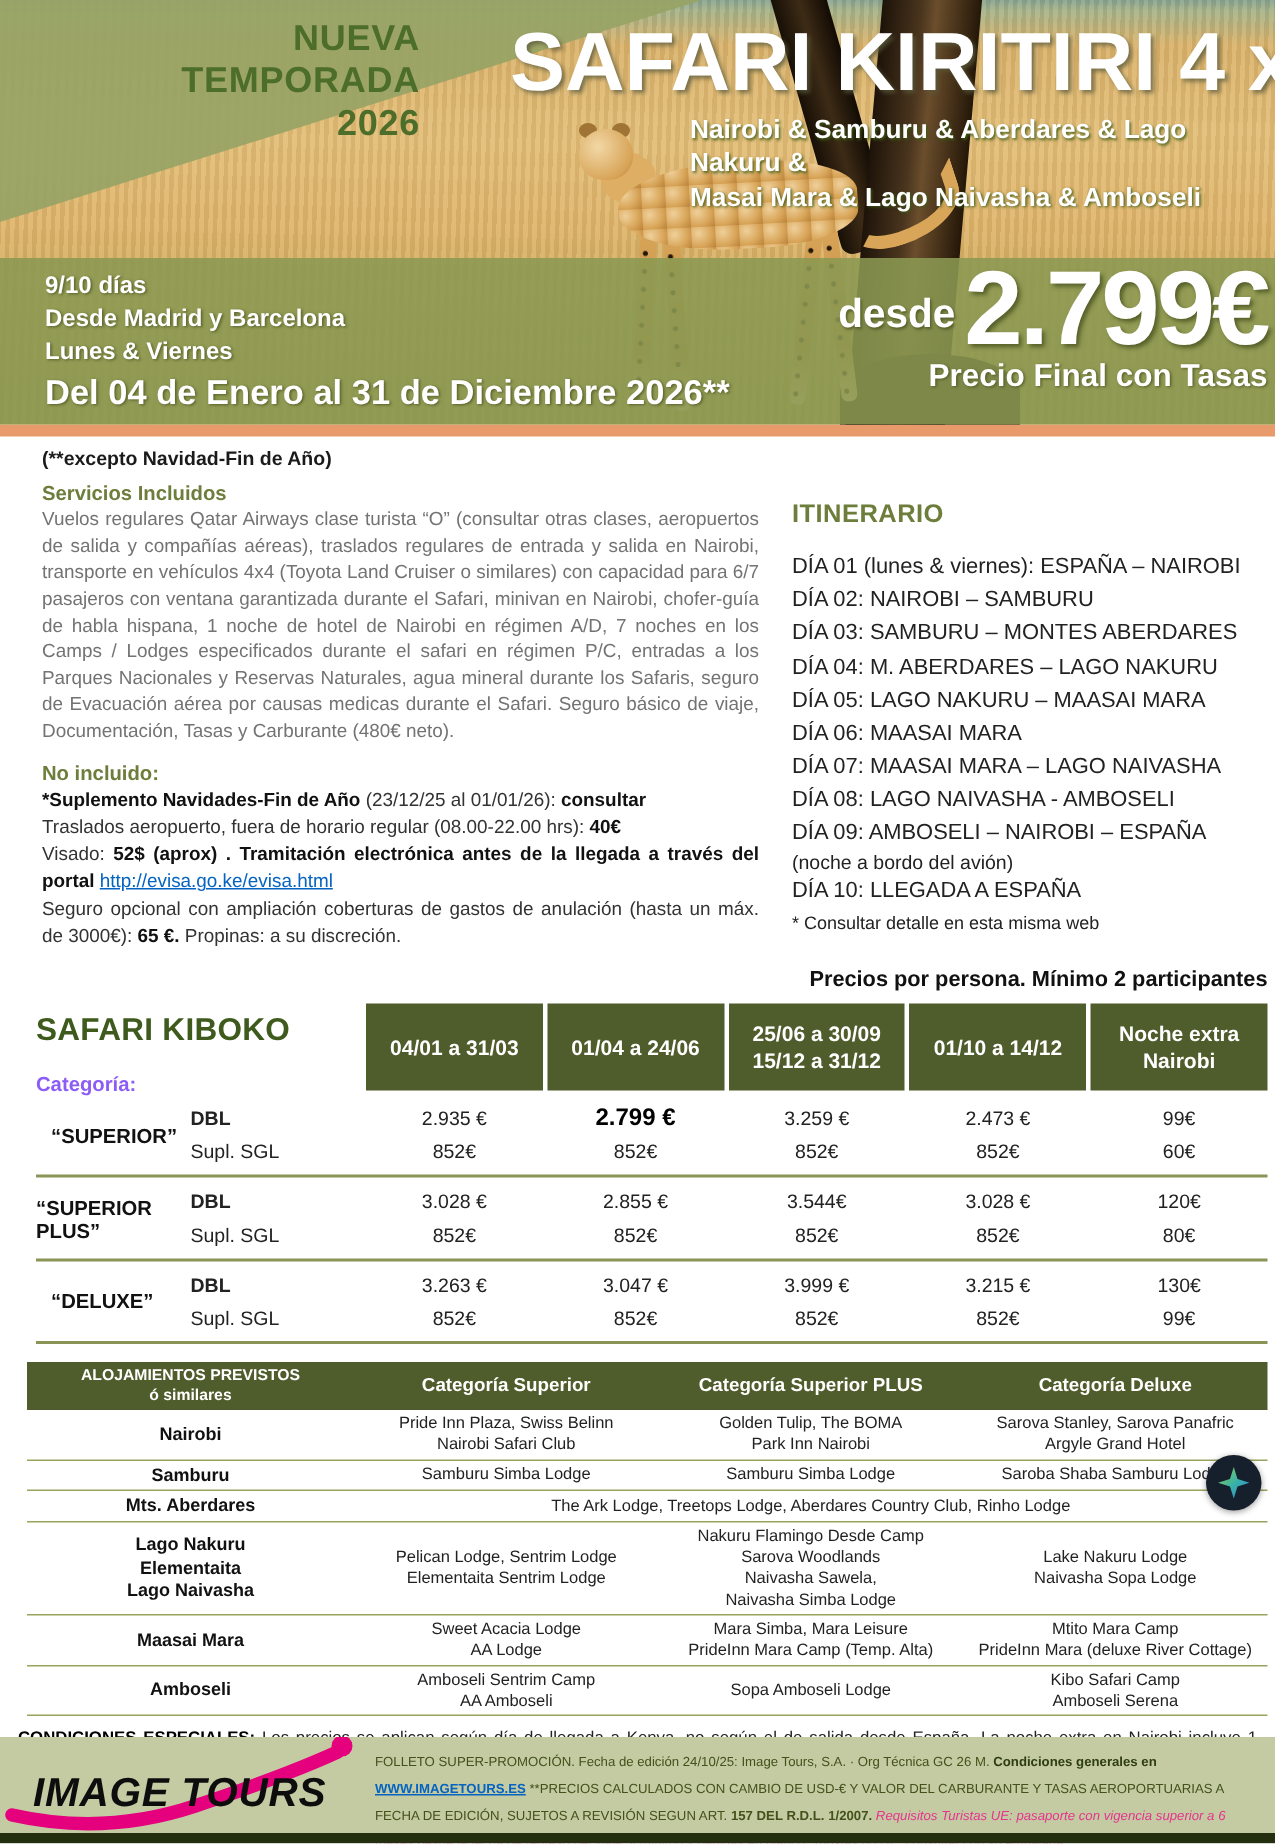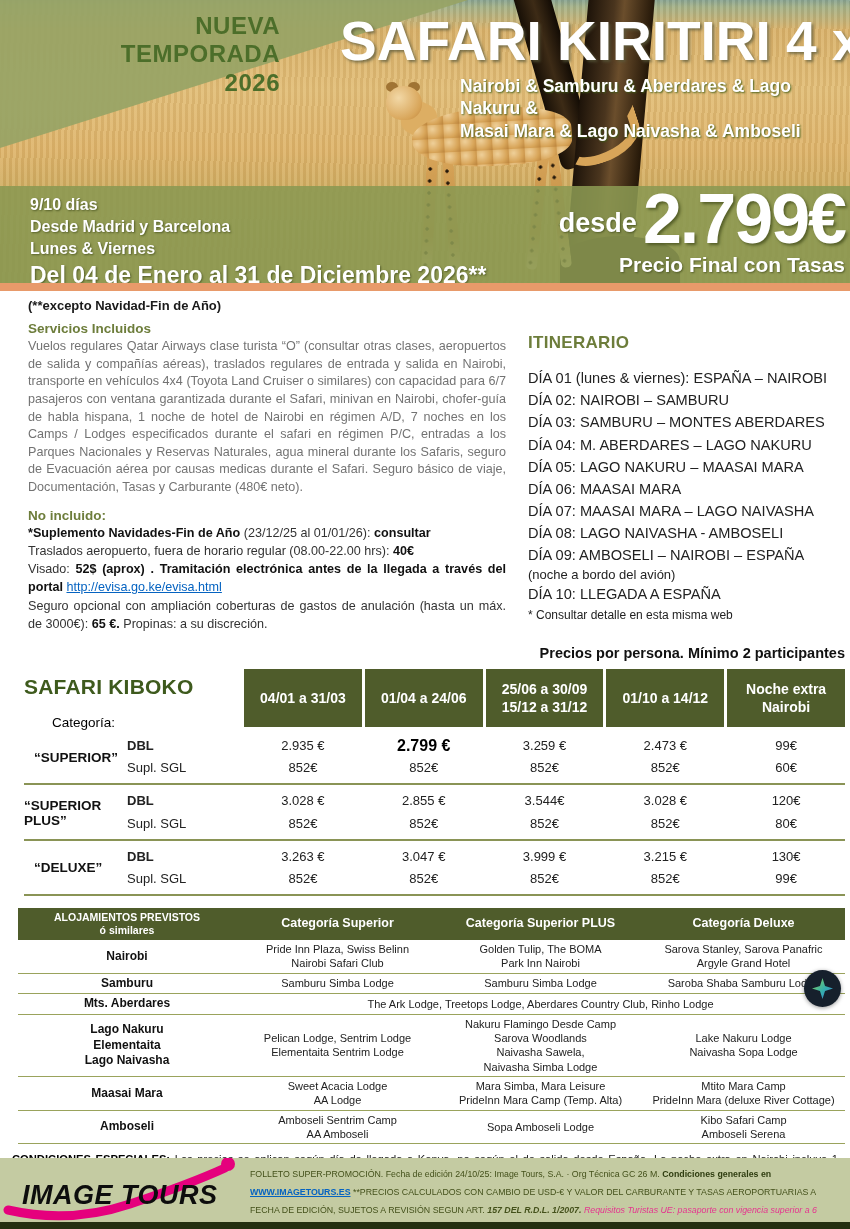"9/10 días" .band { height: 97px -> 111px }
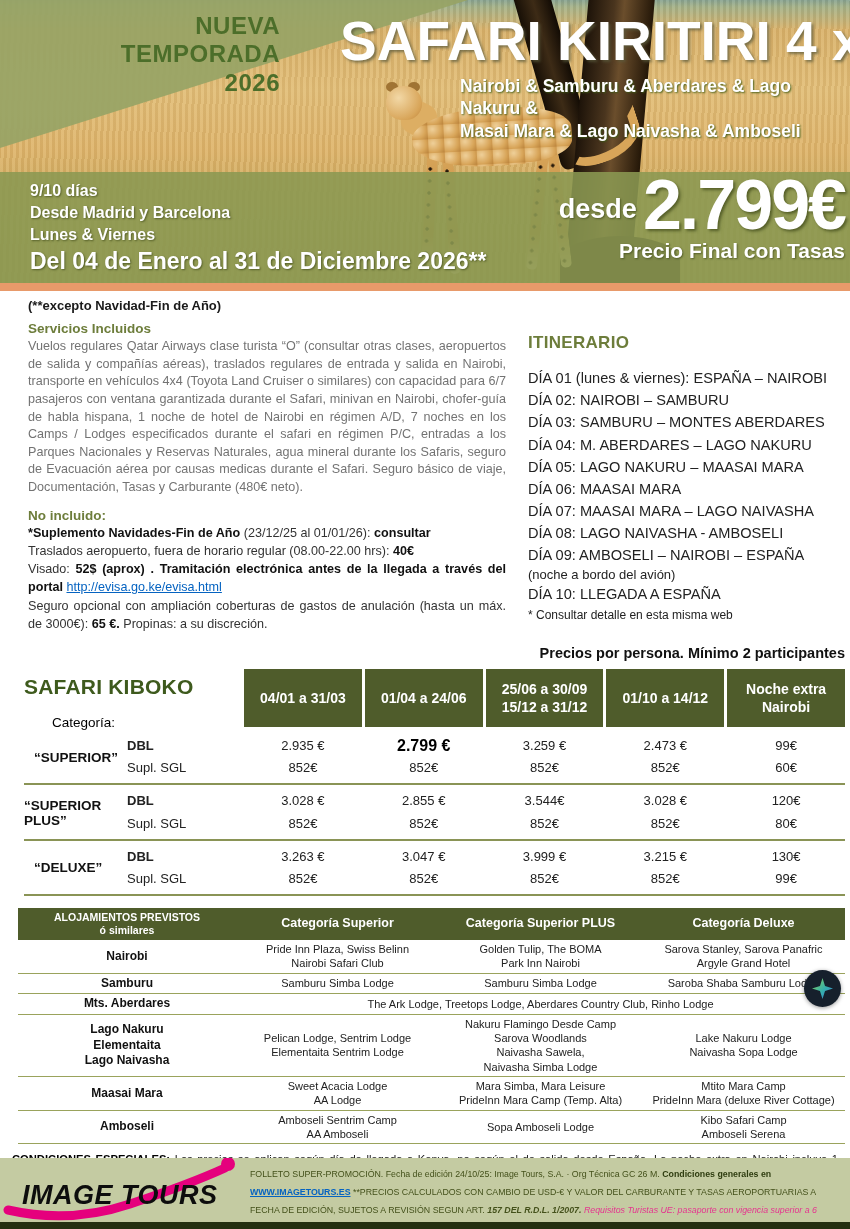"Categoría:" .pt-cat-label { color: #000000 -> #8b5cf6; font-weight: normal -> bold; margin-left: 28px -> none }
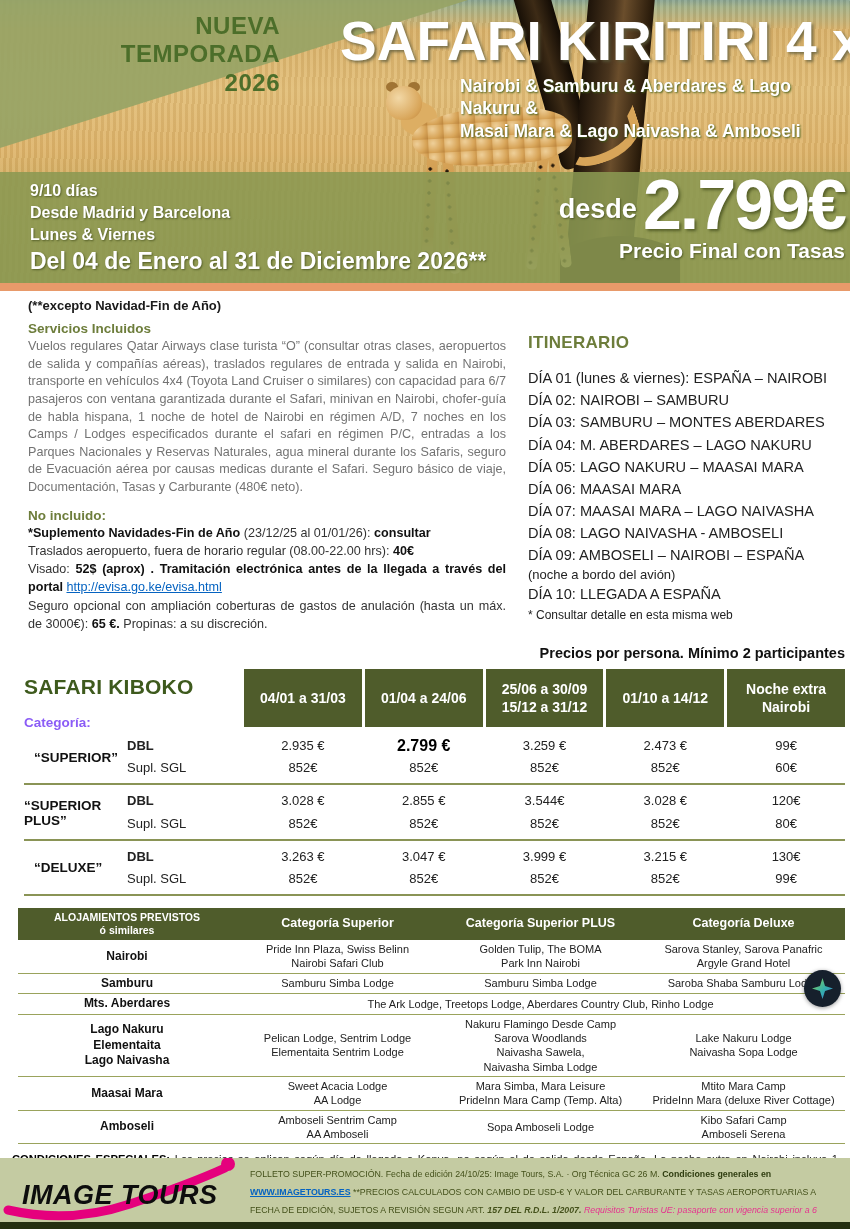"157 DEL R.D.L. 1/2007." .f-ital { font-style: italic -> none }
